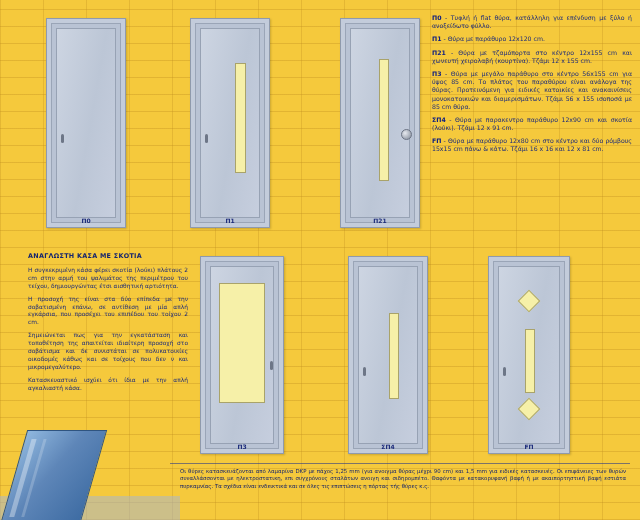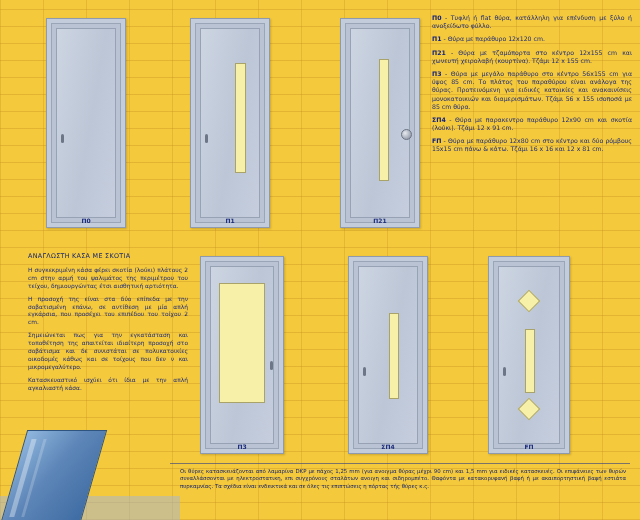"ΑΝΑΓΛΩΣΤΗ ΚΑΣΑ ΜΕ ΣΚΟΤΙΑ" .left-text h3 { font-weight: normal -> bold }
